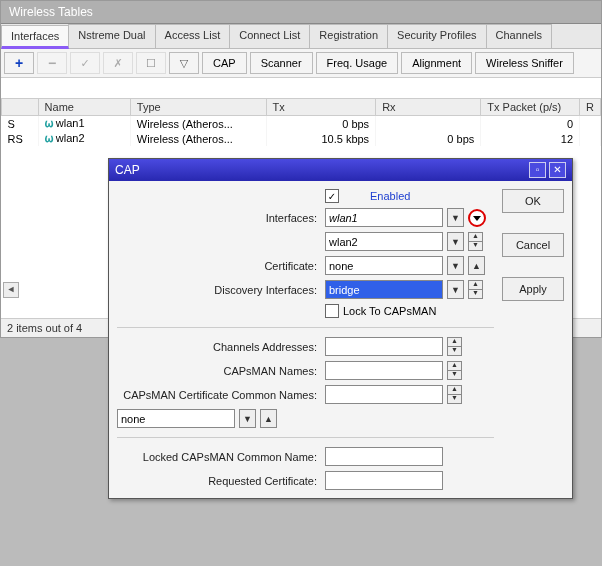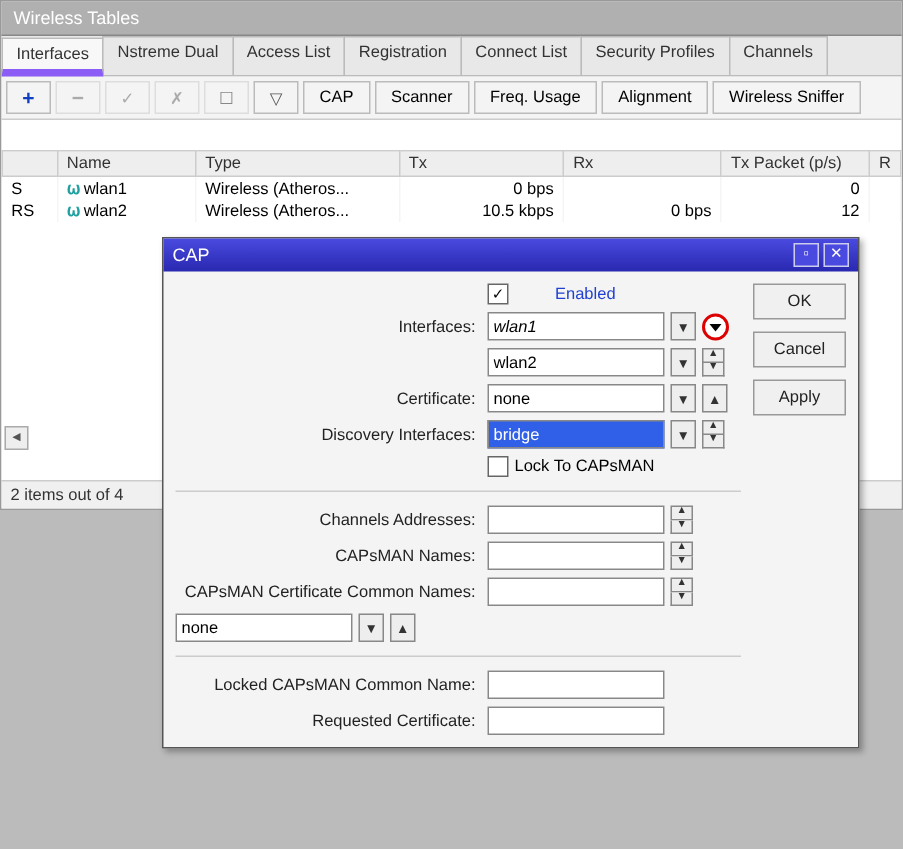"Interfaces" .tab.active { border-bottom: 5px solid #8b5cf6 -> 3px solid #8b5cf6 }
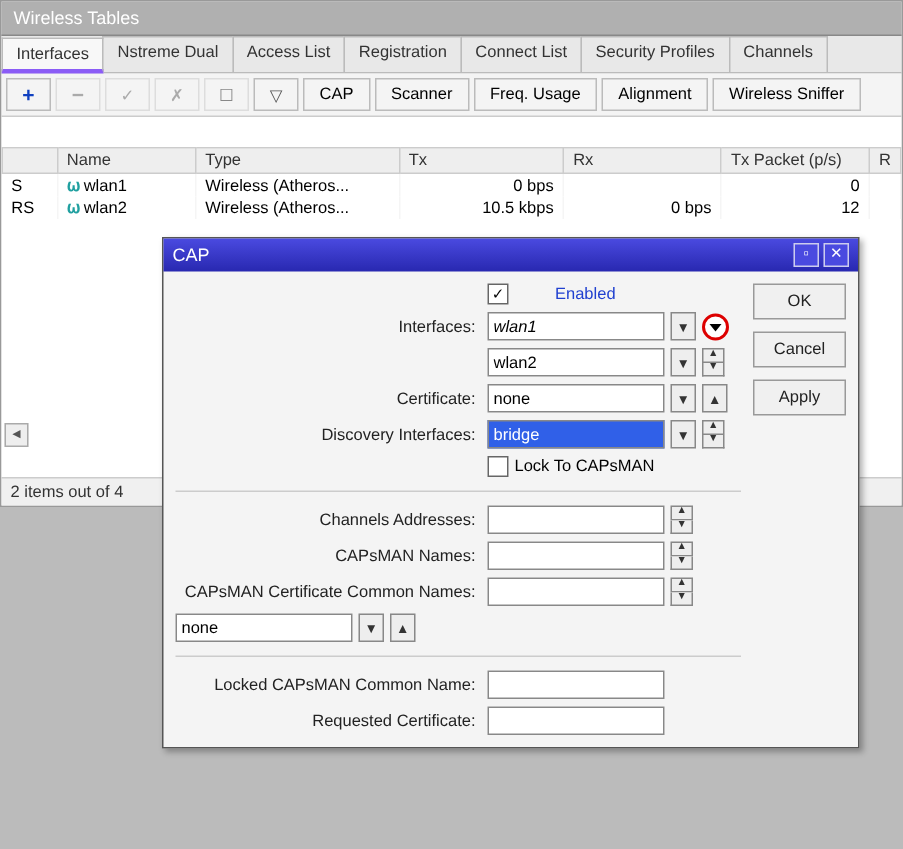"Registration" div.tab { order: before "Connect List" -> after "Connect List" }
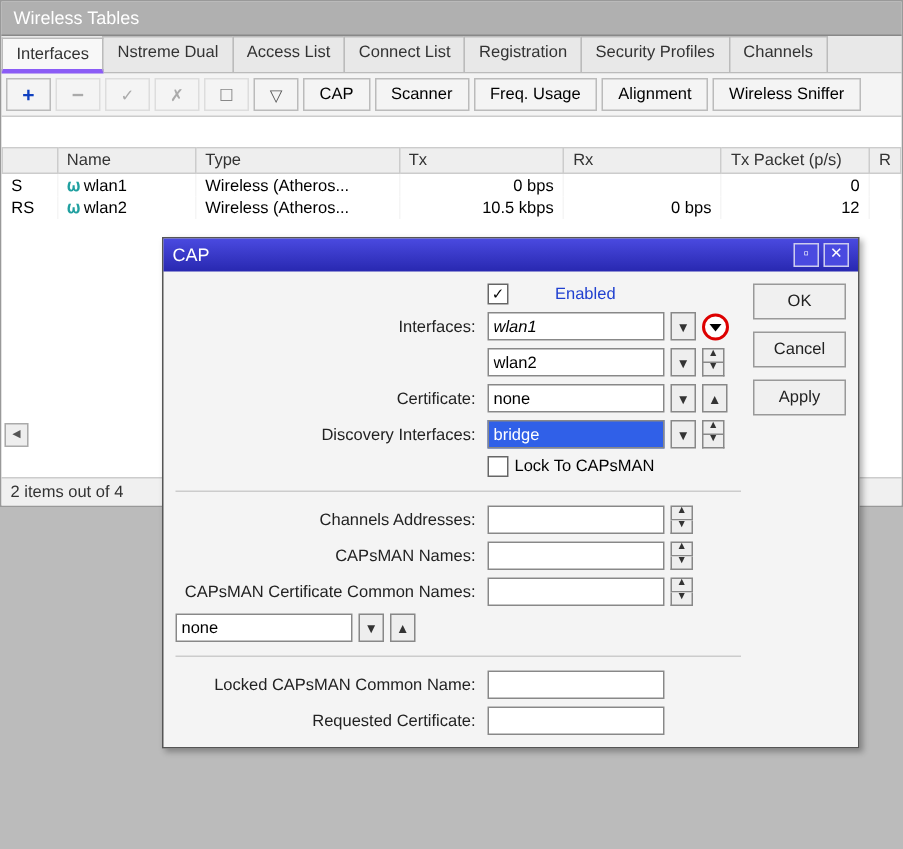"OK" .cap-buttons { gap: 8px -> 20px }
